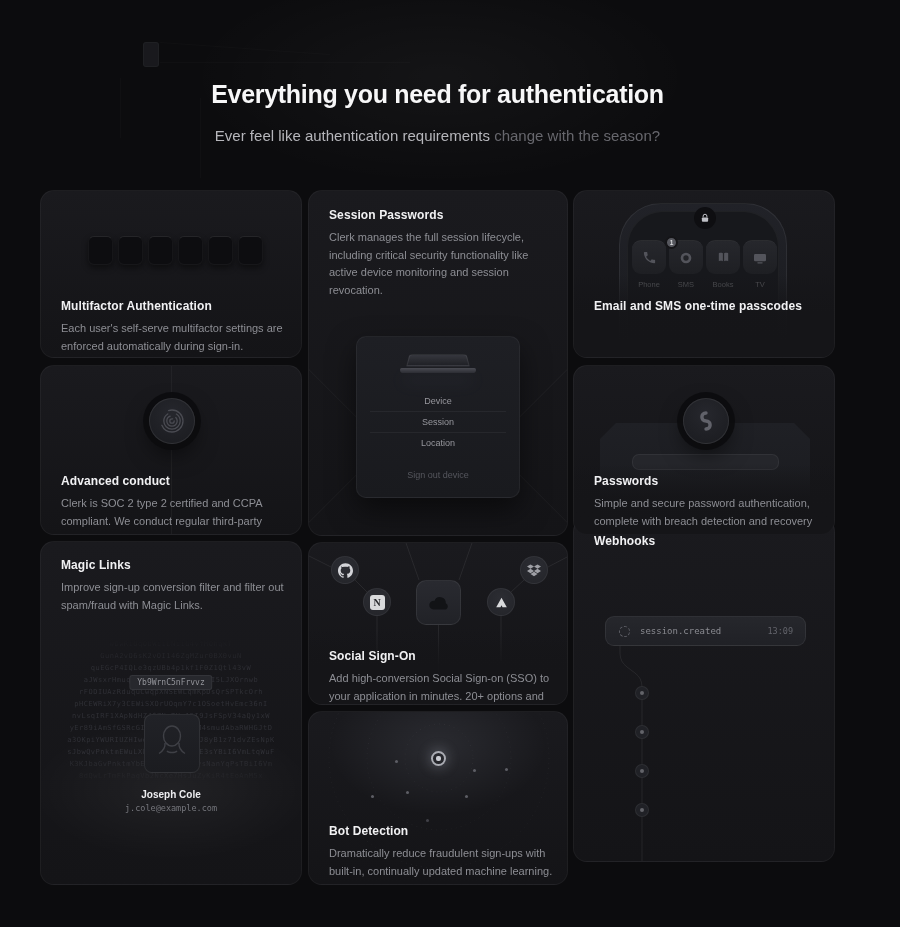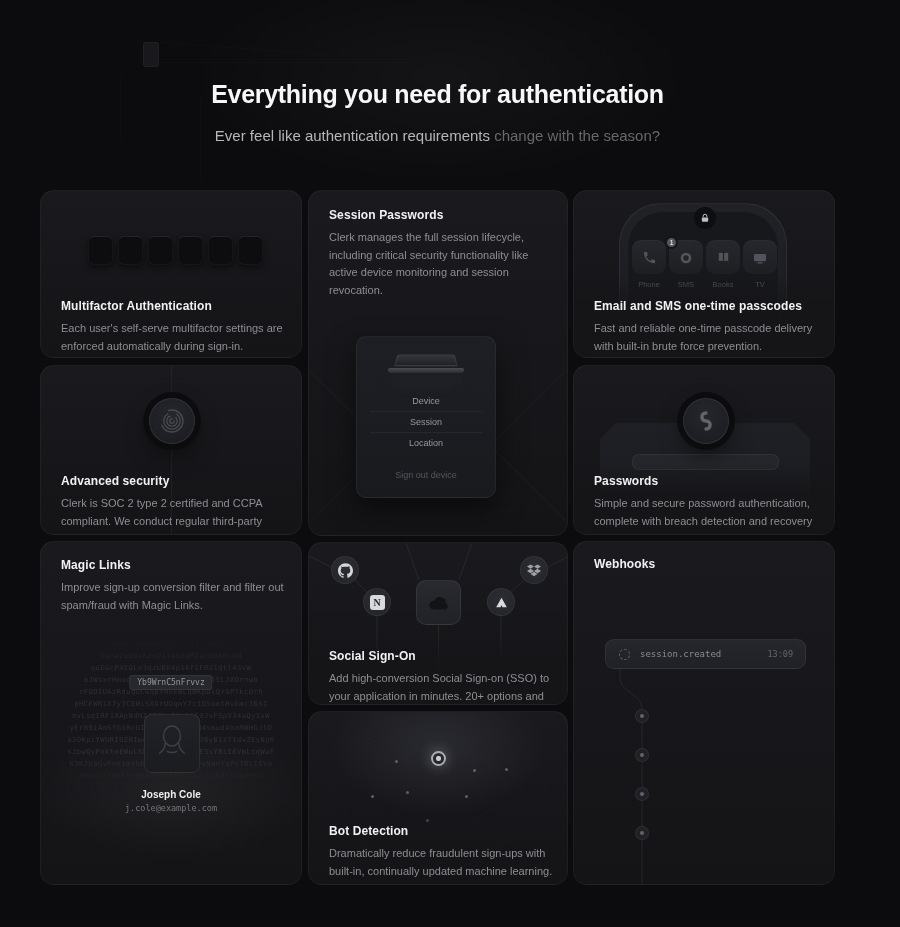"Fast and reliable one-time passcode" p { html: <p>Fast and reliable one-time passcode delivery with built-in brute force prevention.</p> -> none }
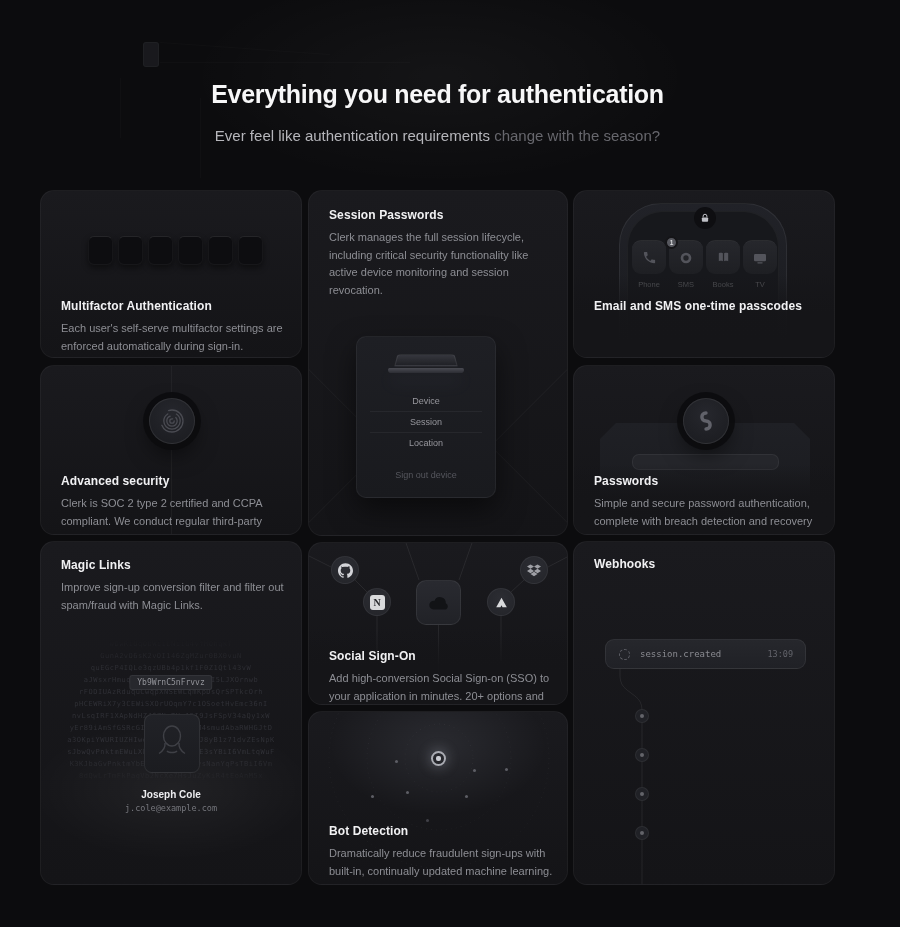"Device" .panel { width: 140px -> 164px }
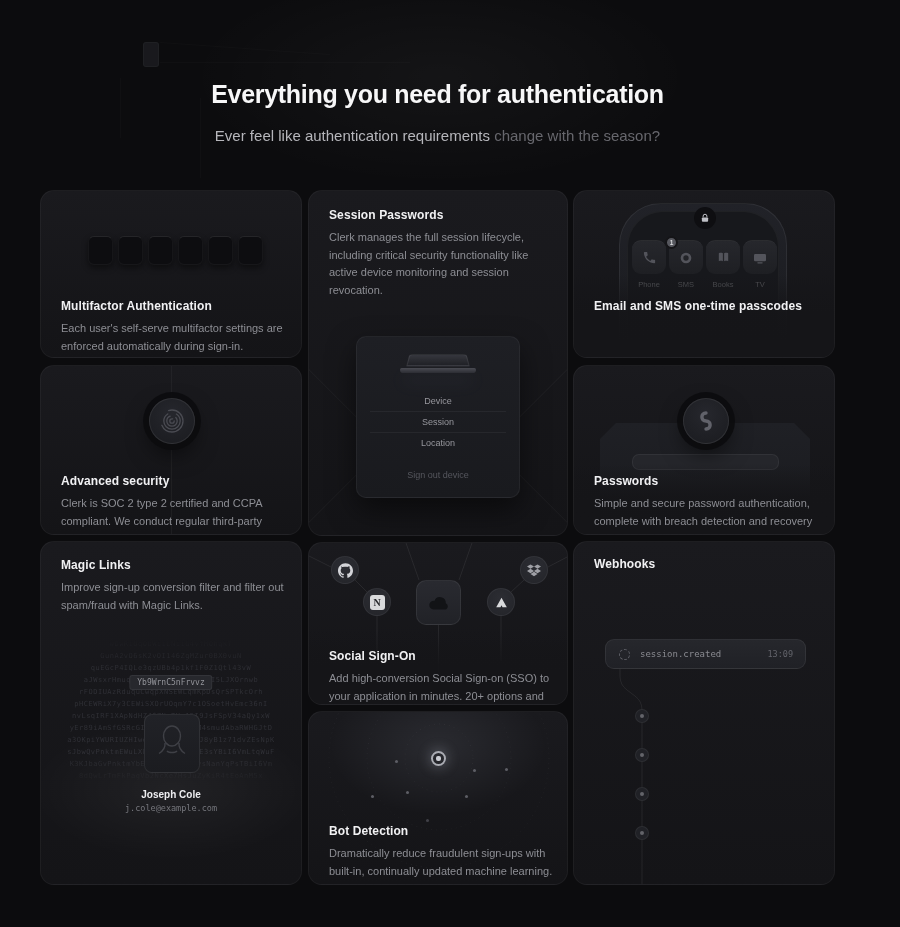"Advanced security" h3 { text: security -> conduct }
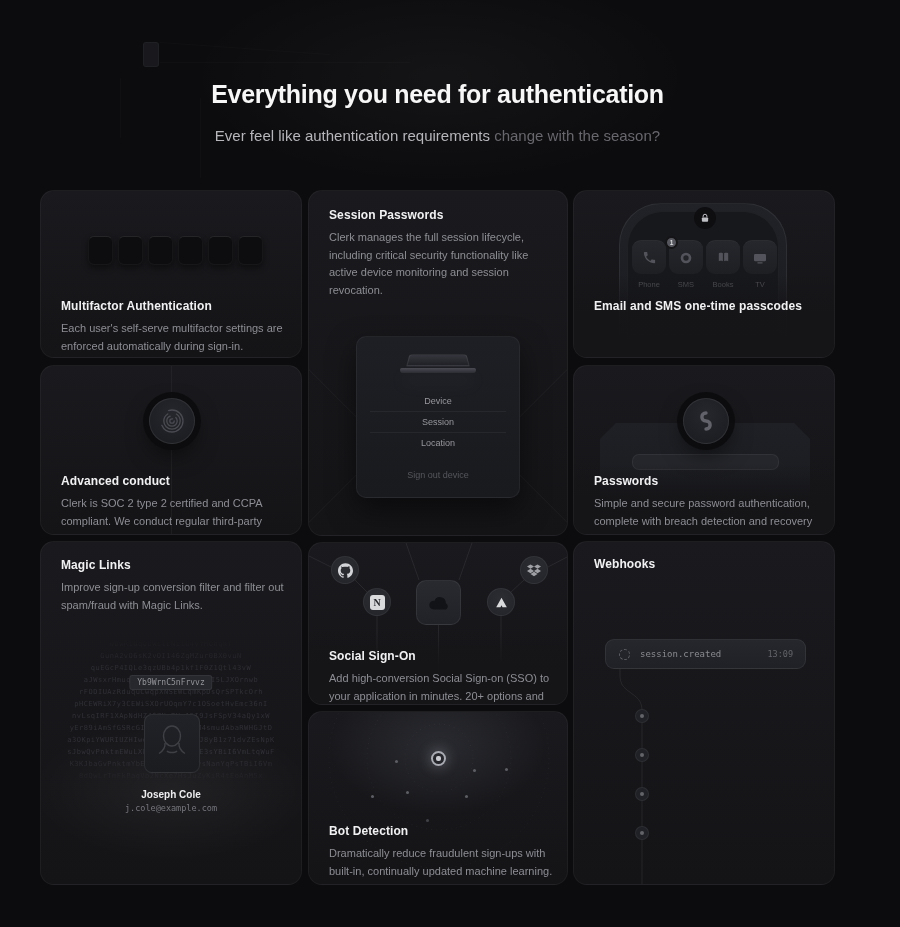"Webhooks" .c-hooks { top: 541px -> 518px }
